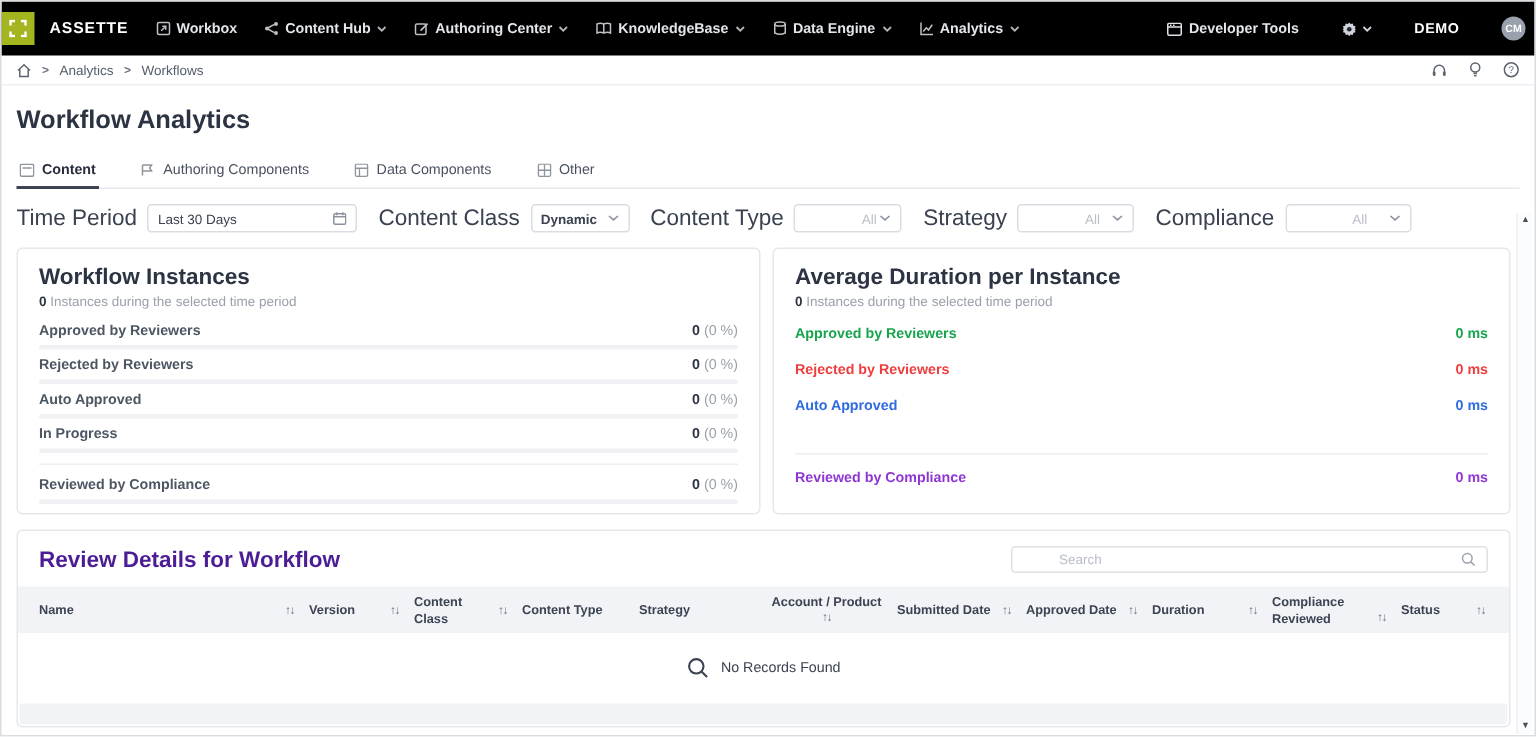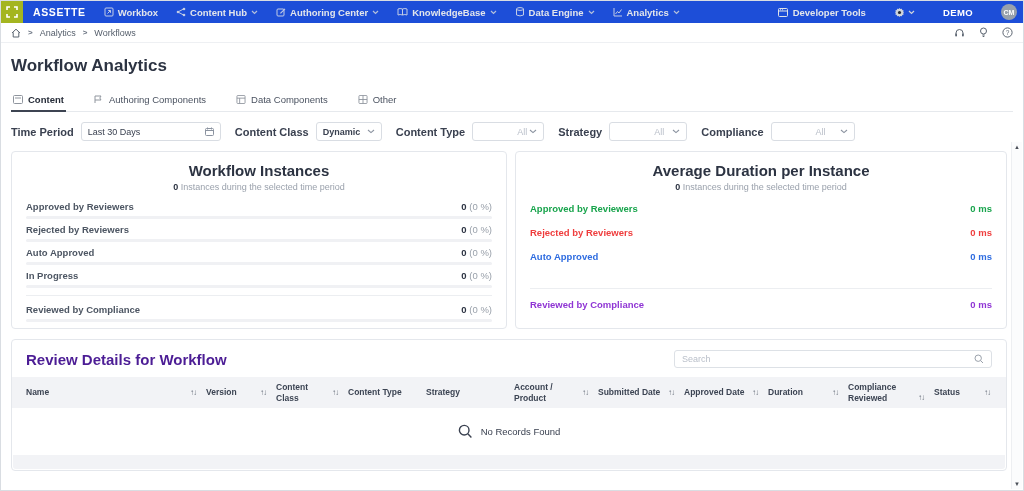"ASSETTE" .navbar { background: #1d4ed8 -> #000000; height: 22px -> 36px }
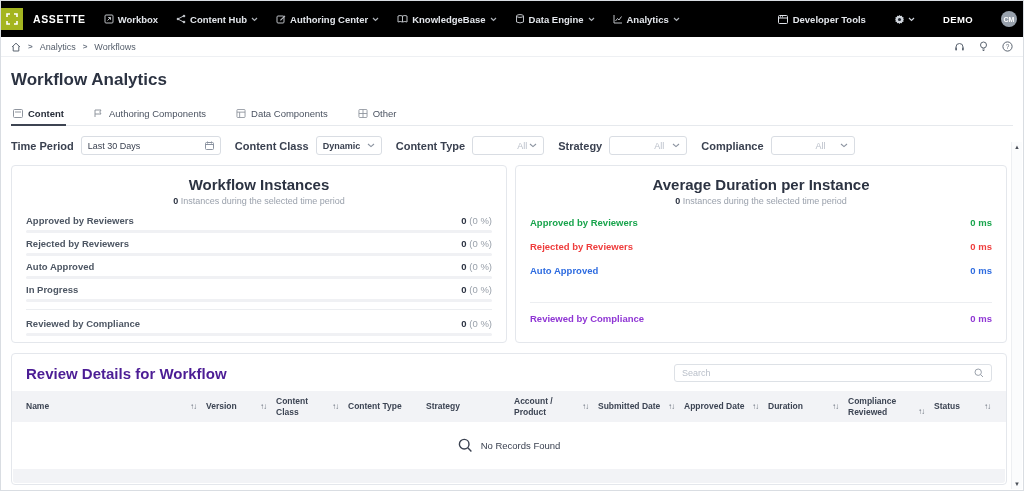"Time Period" .flabel { font-size: 11px -> 15px; font-weight: bold -> normal }
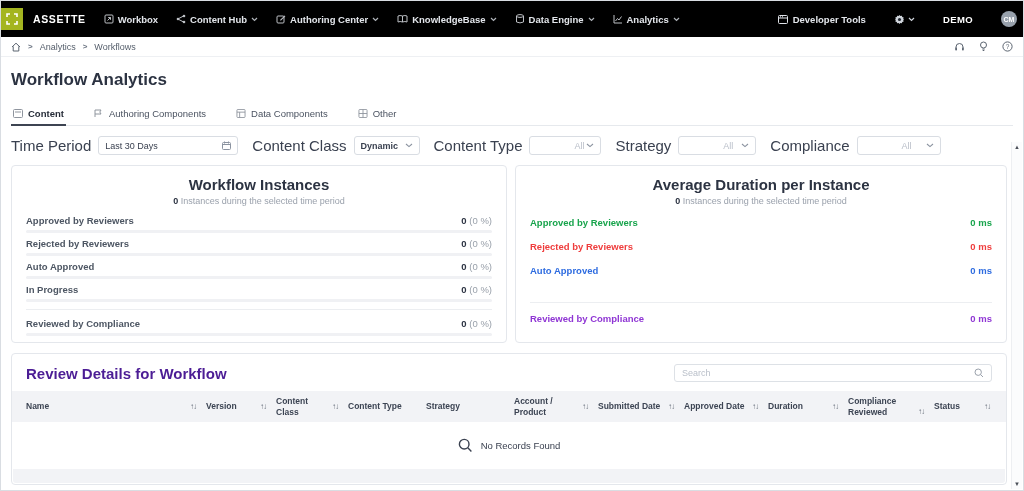"Workflow Instances" .panels-row { text-align: center -> none }
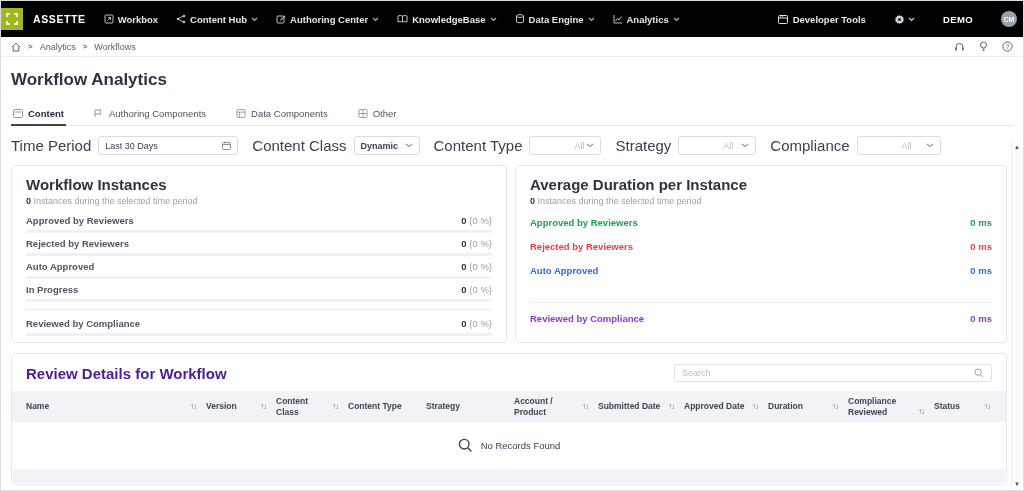"Search" .search-box input { margin-left: none -> 24px }
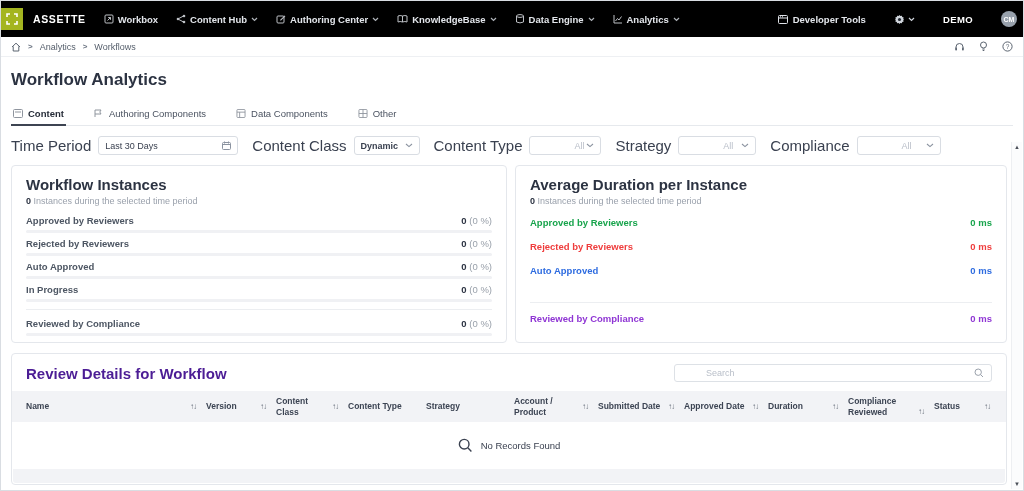"Account / Product" .col-account { flex-direction: none -> column }
